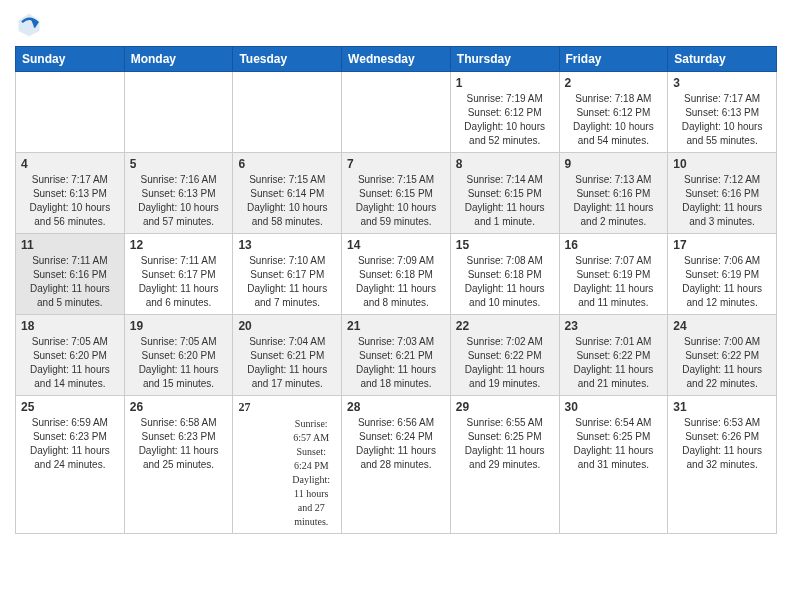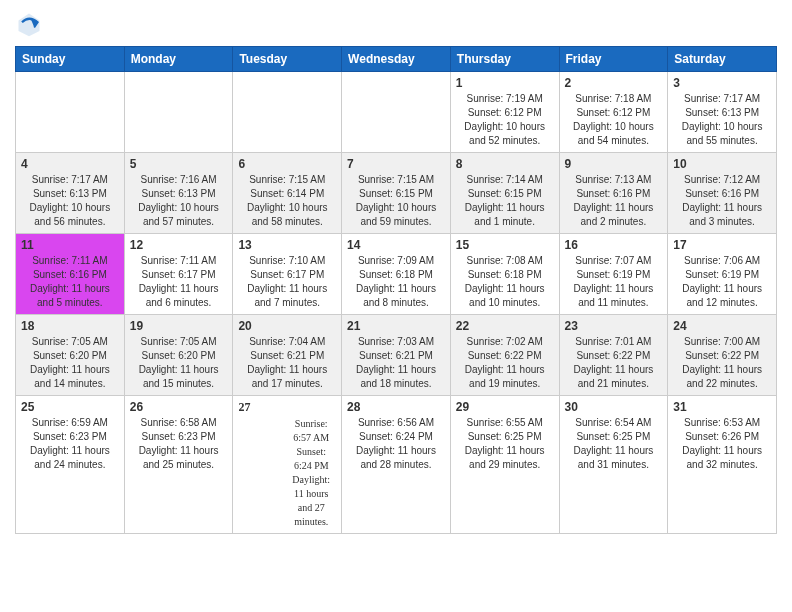"11" td { background: #d946ef -> #e5e5e5 }
